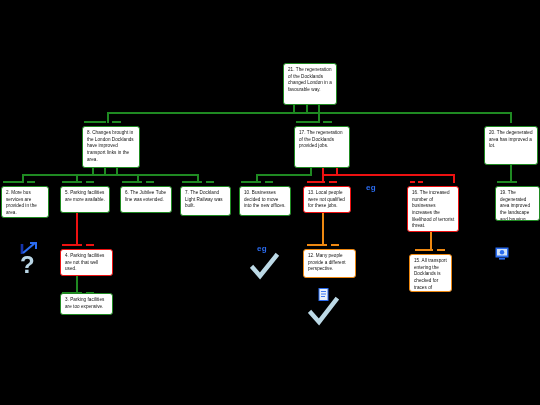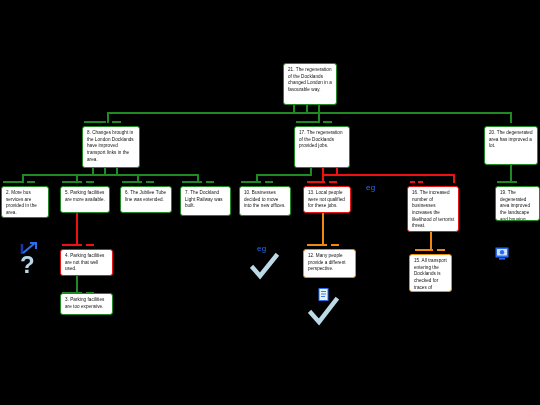"eg" .eg { font-weight: normal -> bold }
